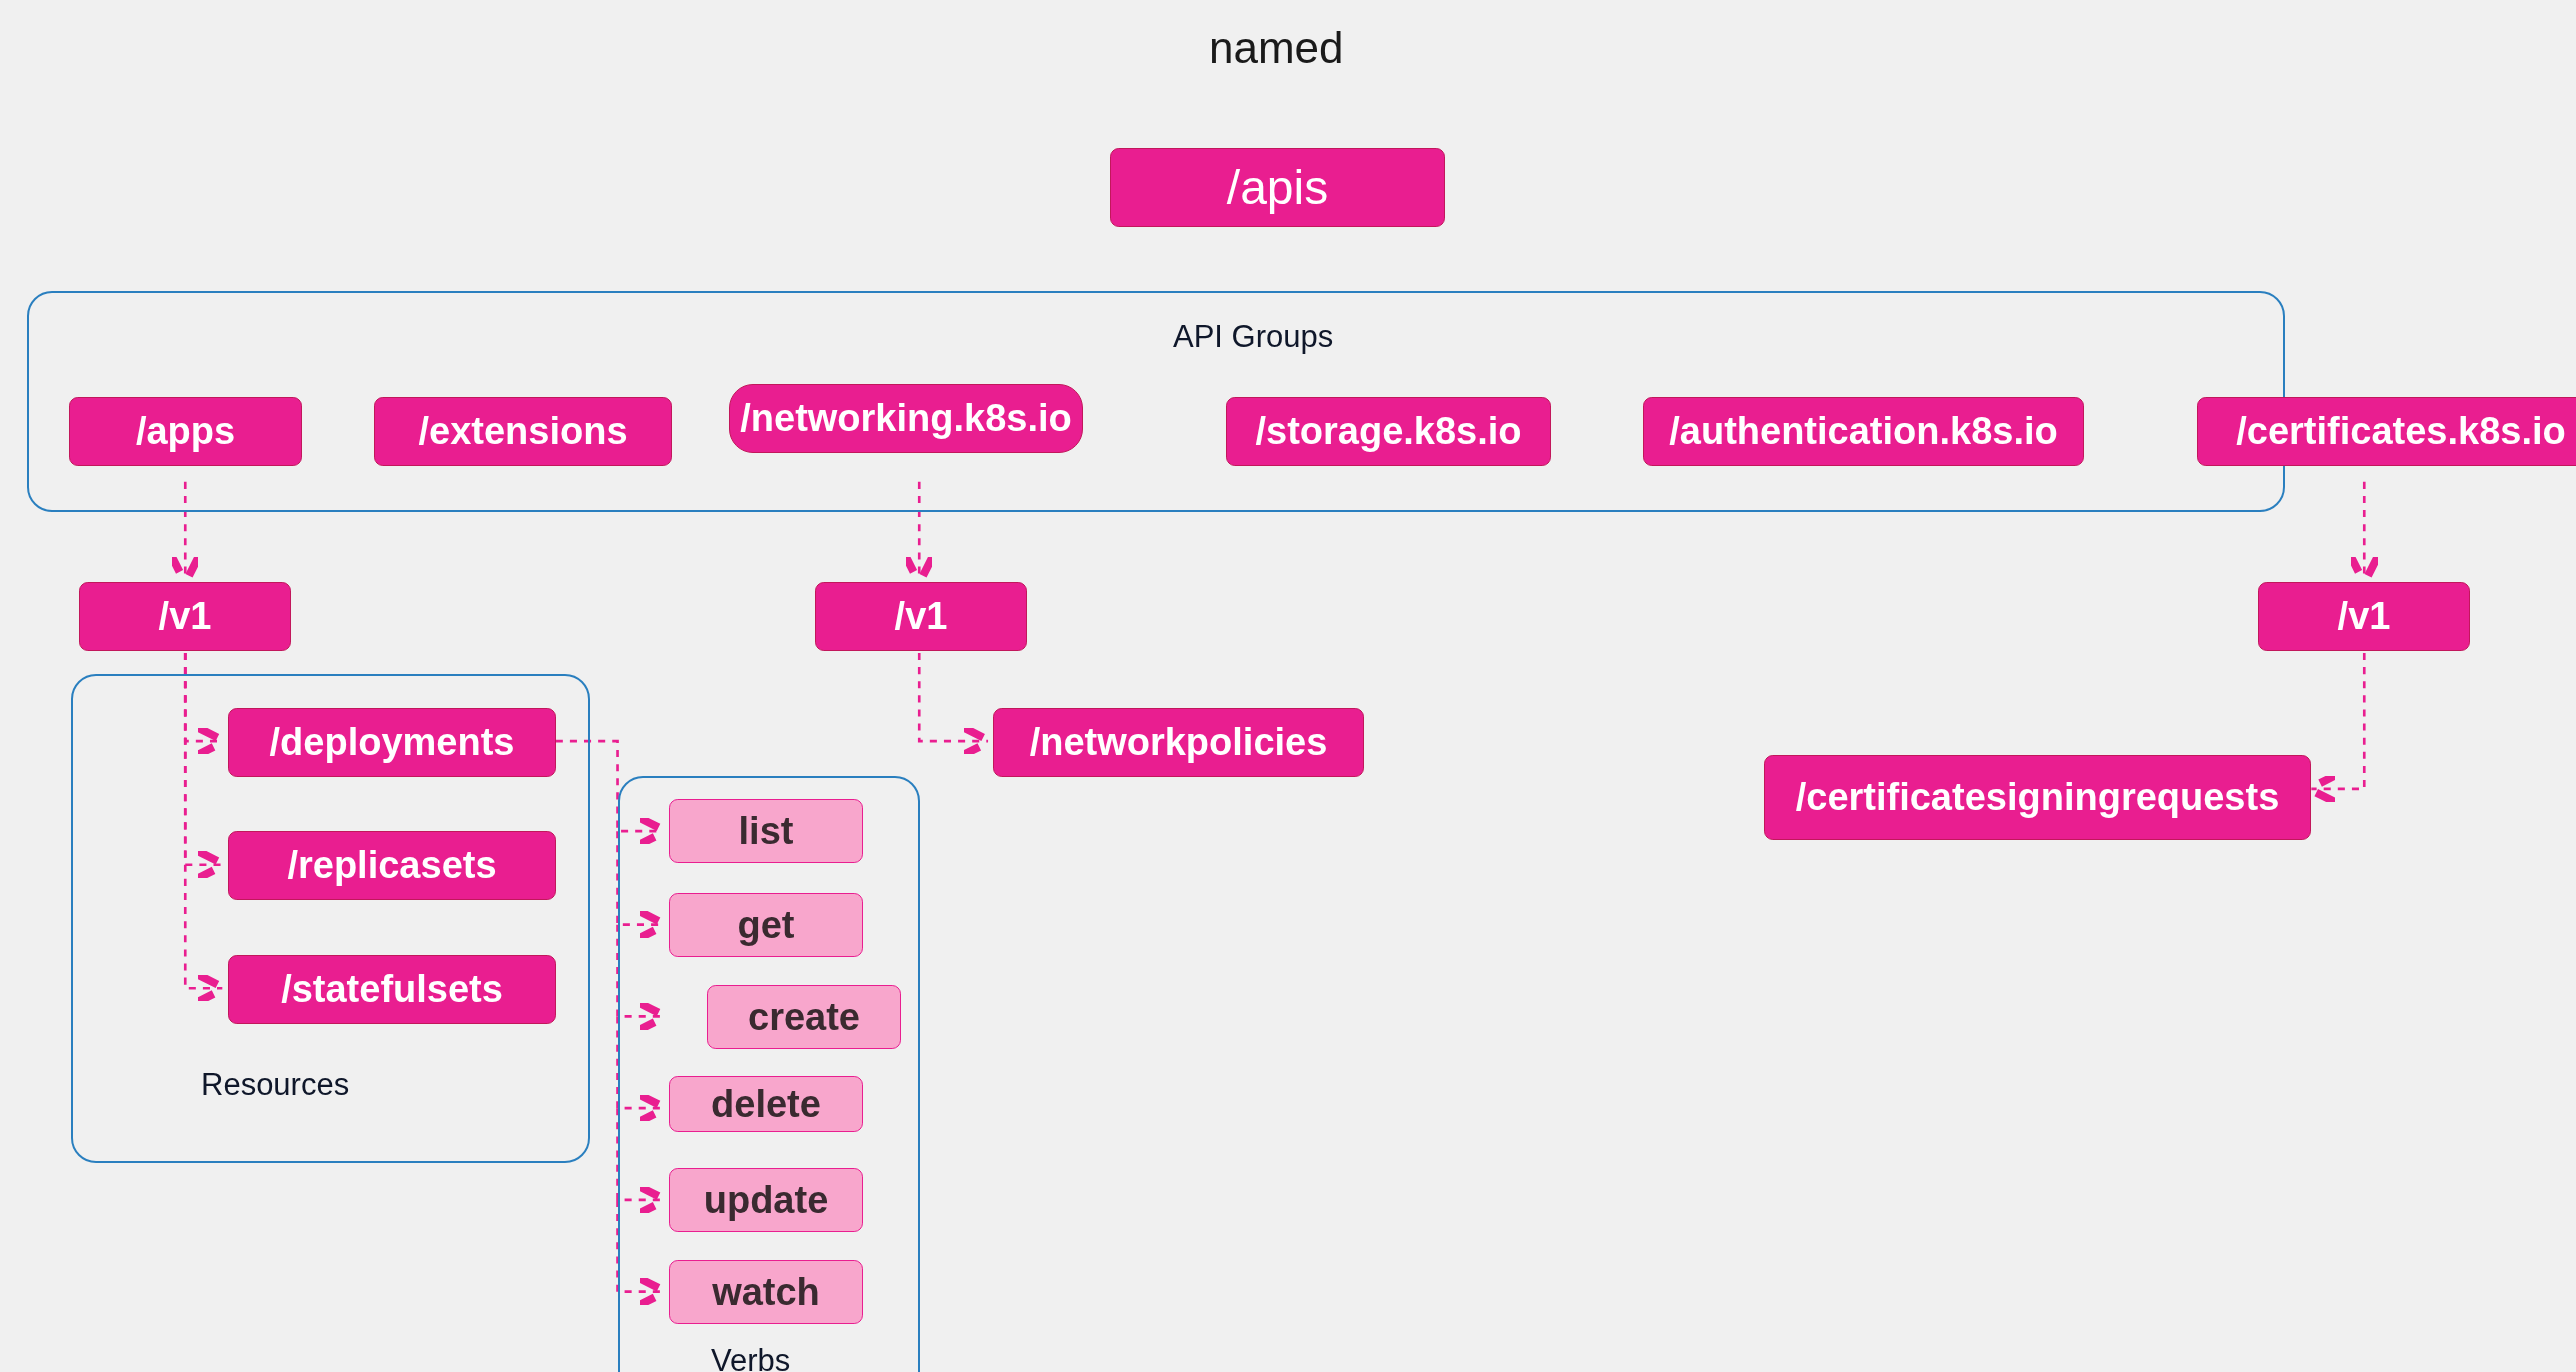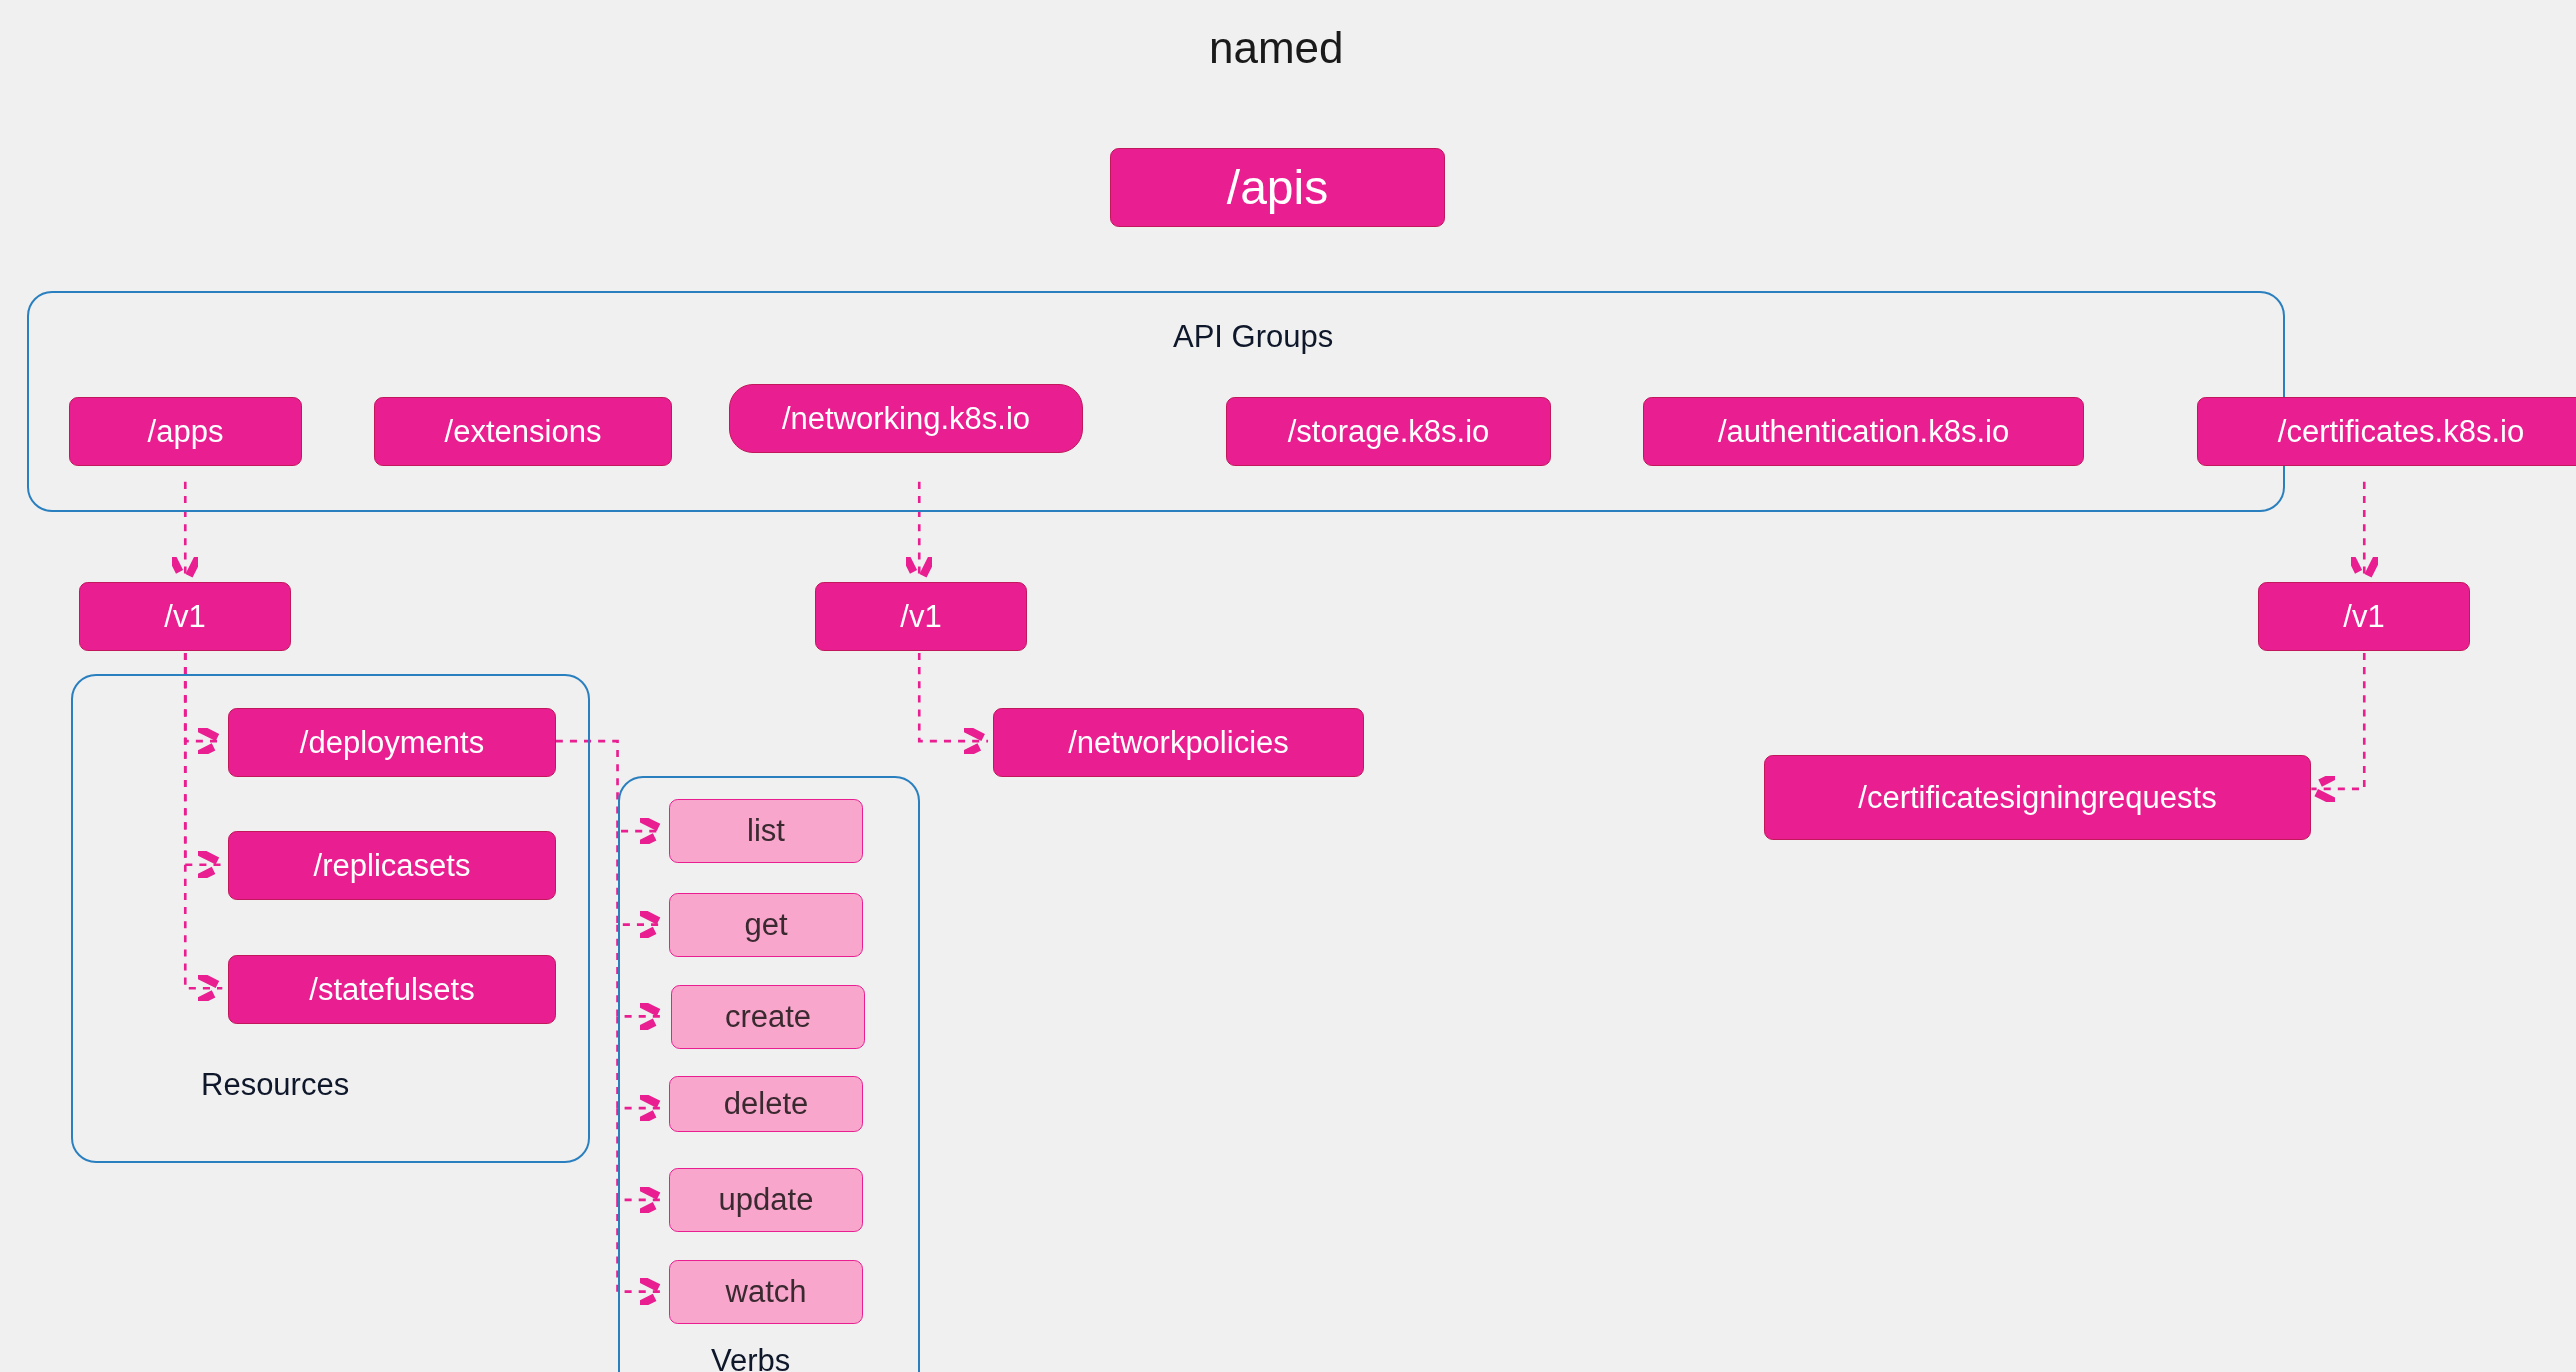"/apps" .node { font-size: 31px -> 38px; font-weight: 400 -> 700 }
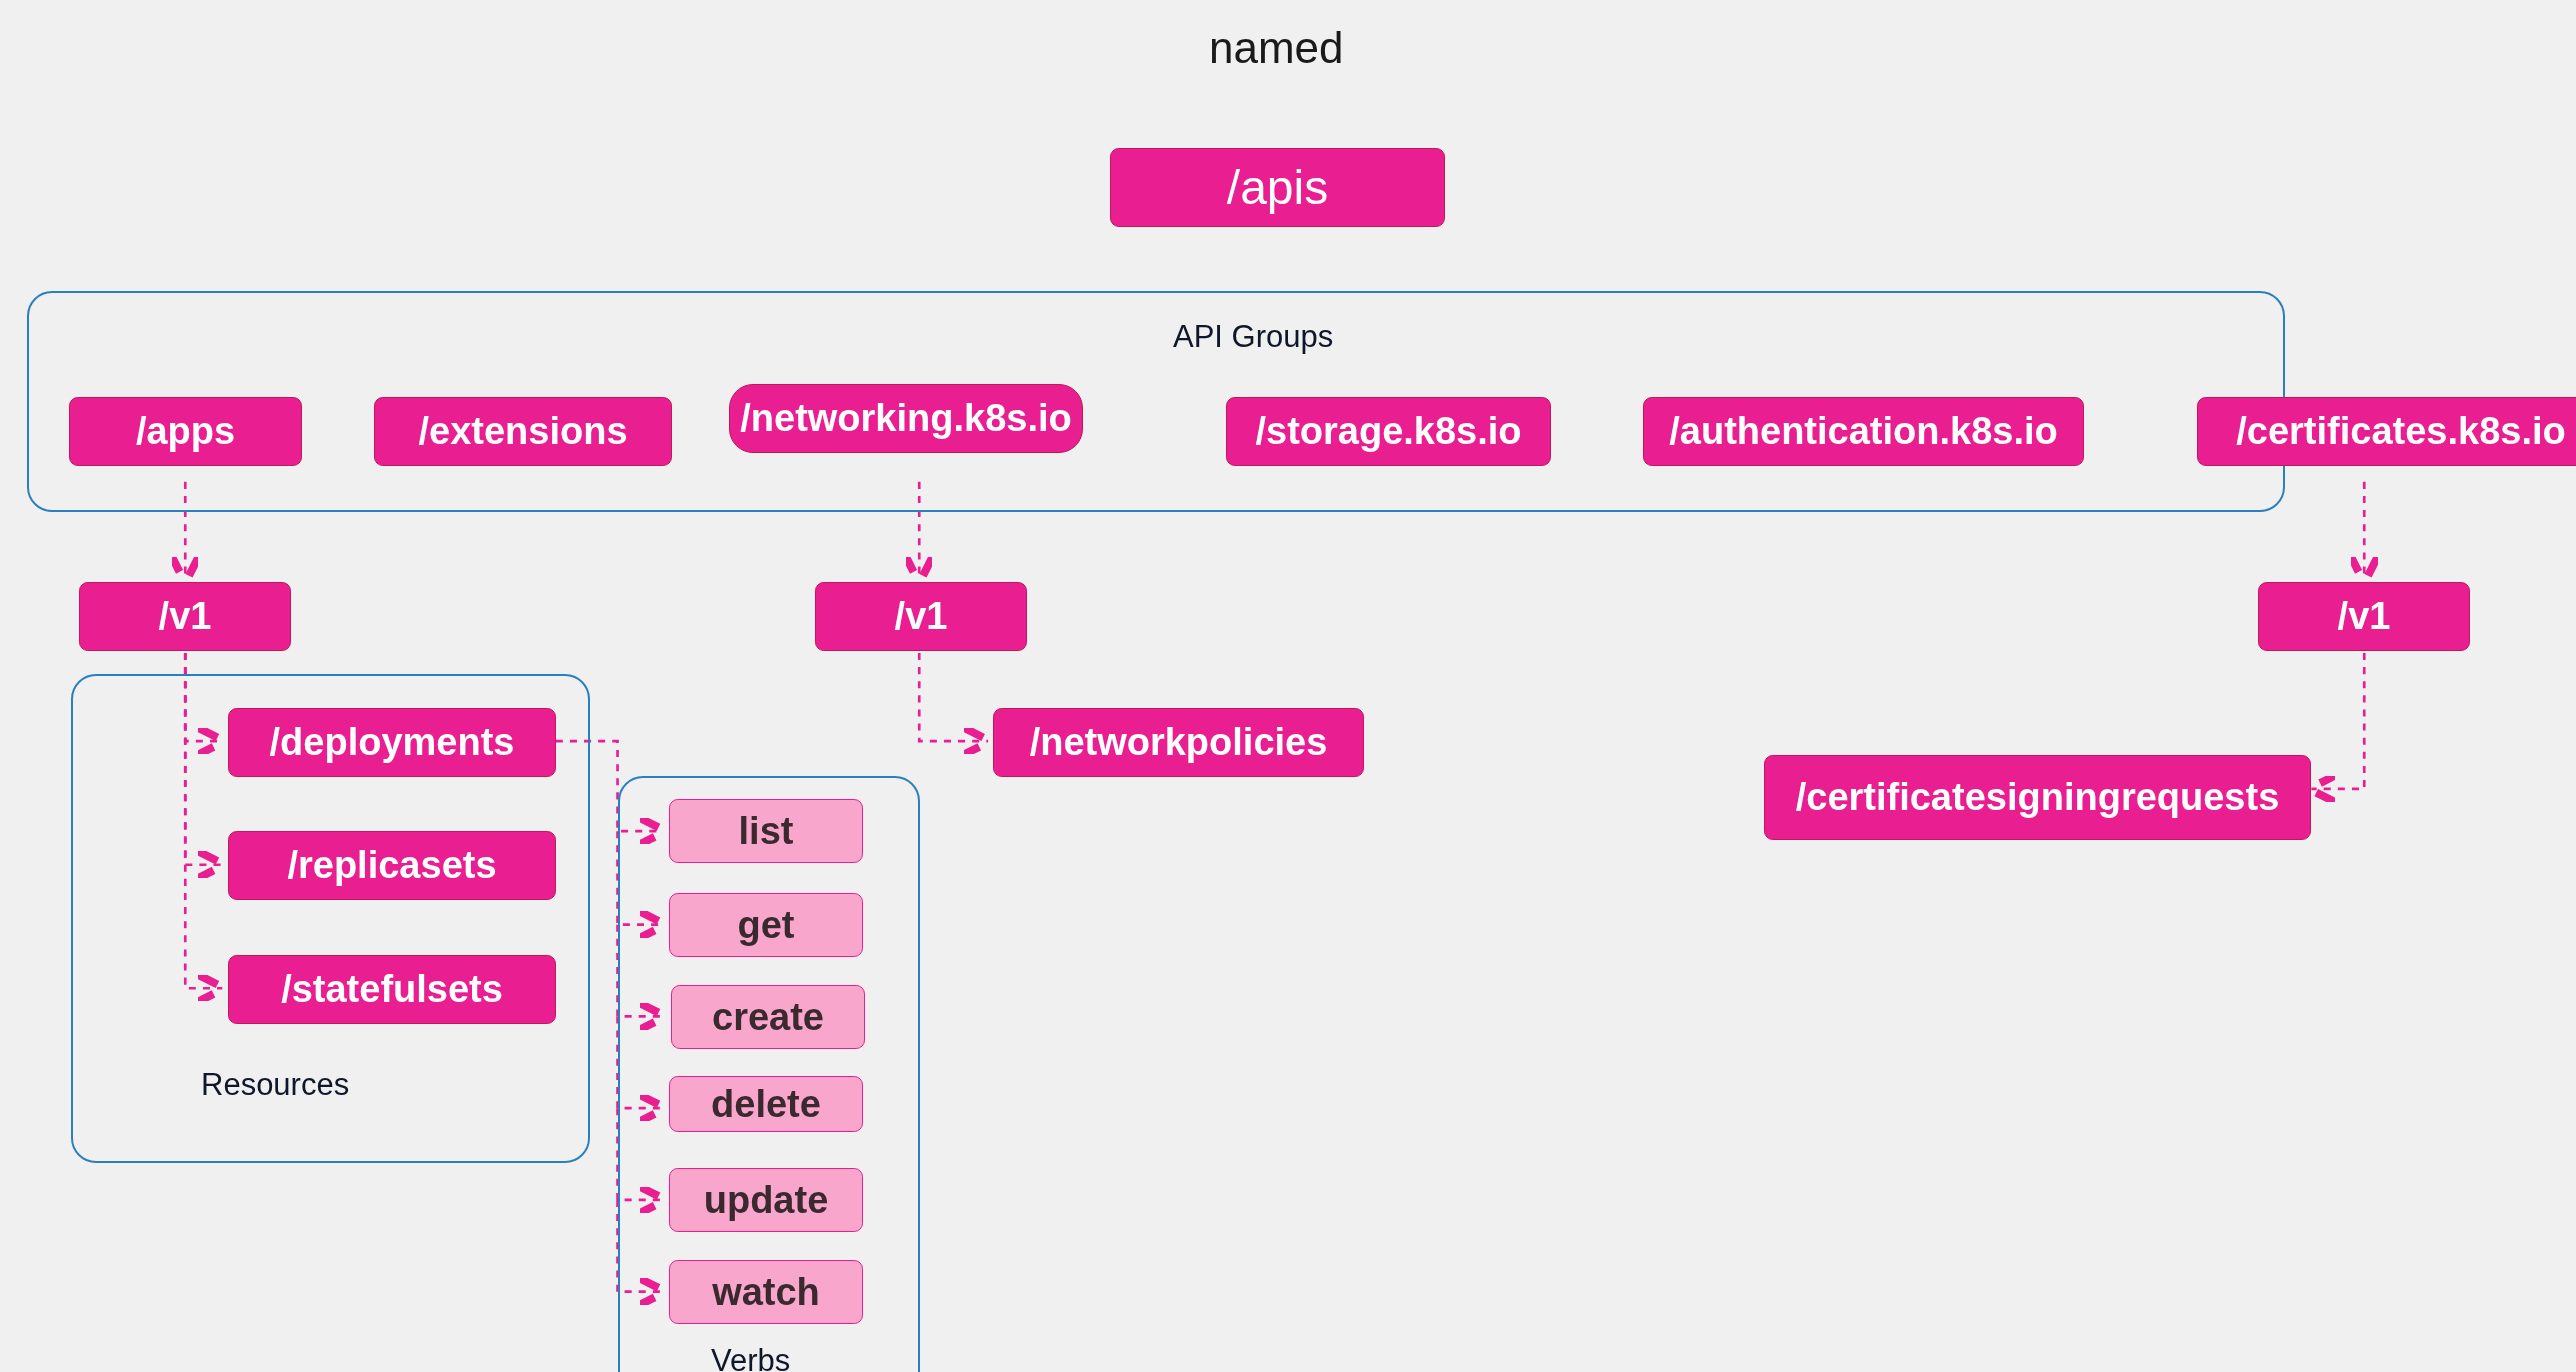"create" div.node { left: 671px -> 707px }
